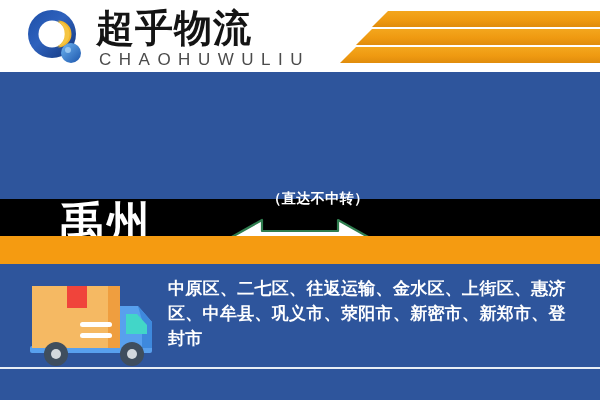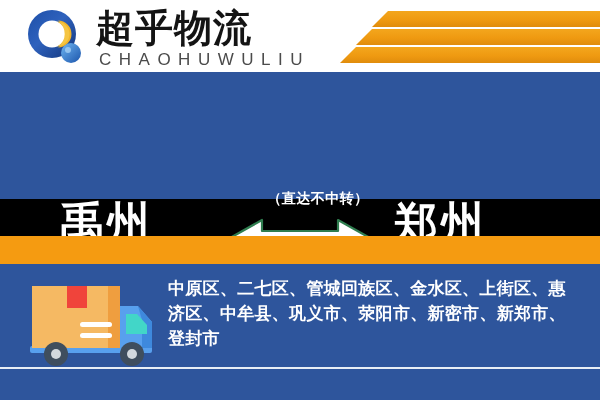"郑州" div.city { html: <div>郑州</div> -> none }
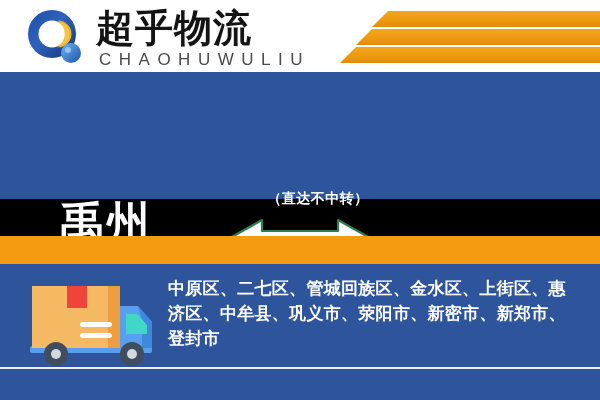"中原区、二七区、管城回族区、金水区、上街区、惠济区、中牟县、巩义市、荥阳市、新密" div.districts { text: 管城回族区 -> 往返运输 }
